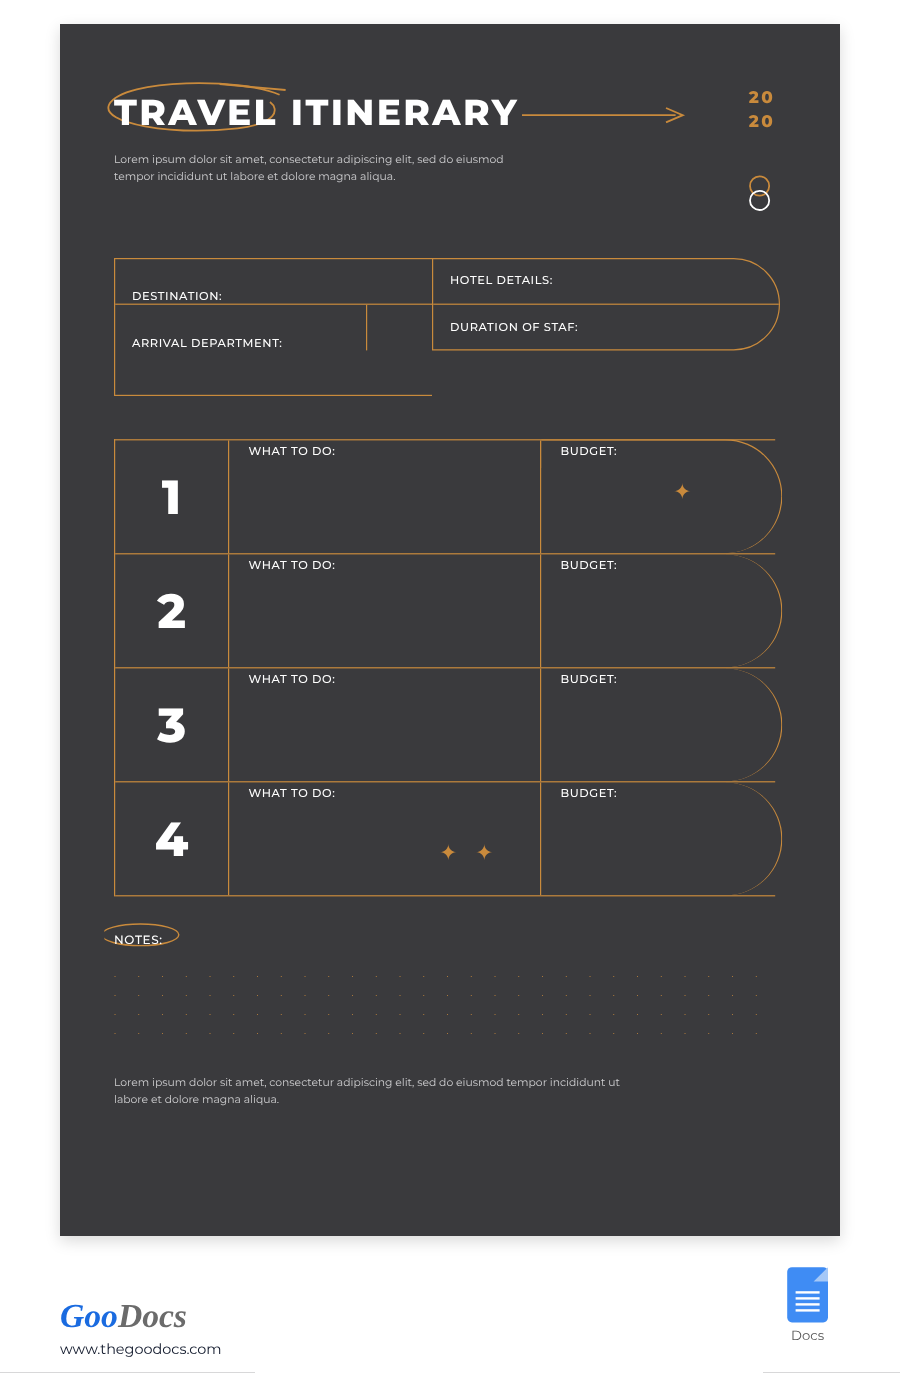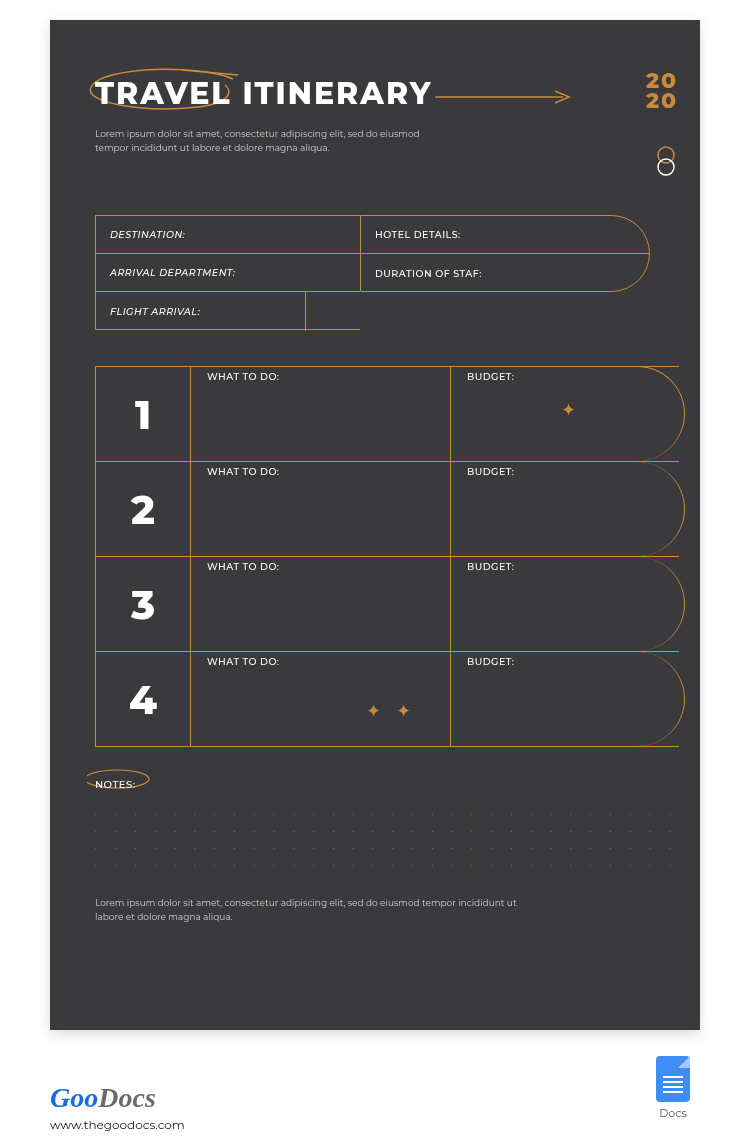"TRAVEL ITINERARY" .page { padding: 55px 21px 40px 45px -> 55px 54px 40px 45px }
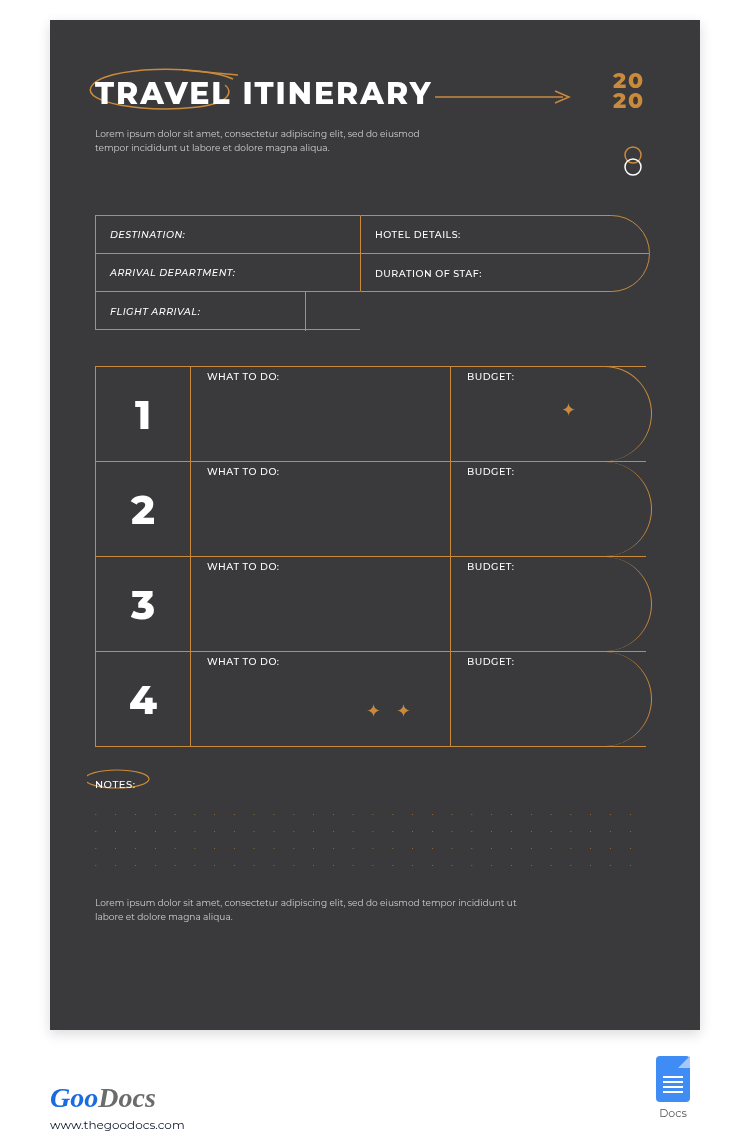"20" .year { font-size: 22px -> 14px; text-align: center -> right }
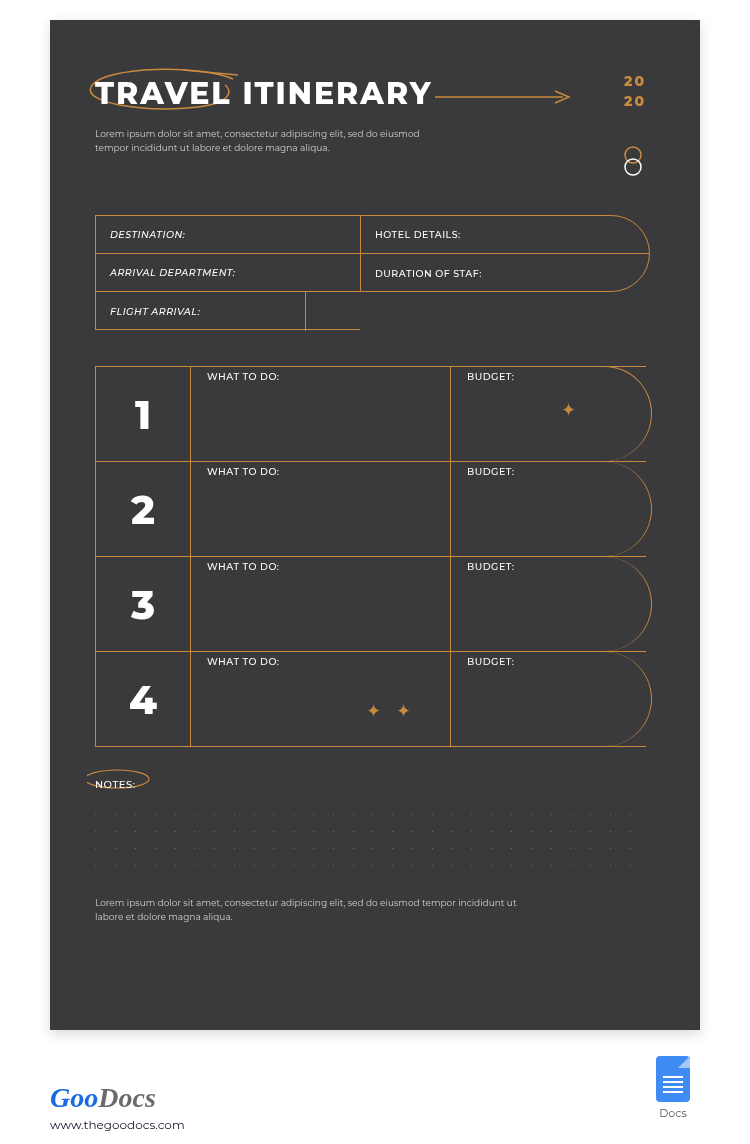"DESTINATION:" .info-left .cell { align-items: center -> flex-end; font-style: italic -> none }
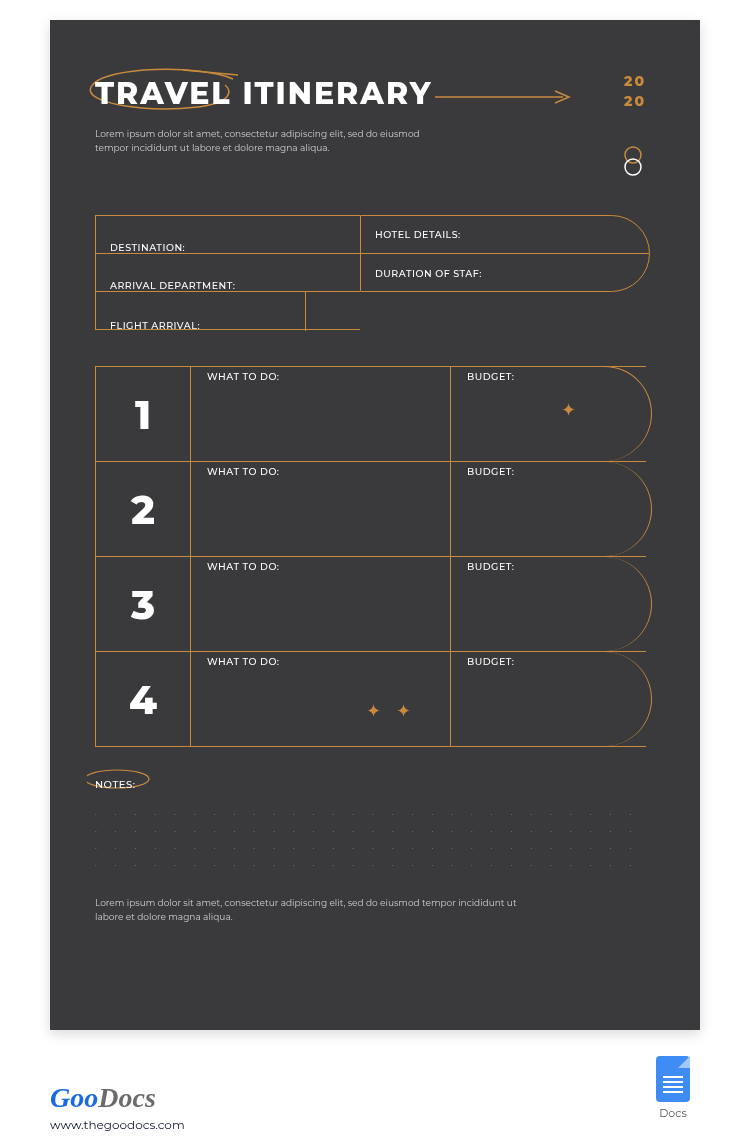"FLIGHT ARRIVAL:" div.cell { html: <div> <span>FLIGHT ARRIVAL:</span> </div> -> none }
